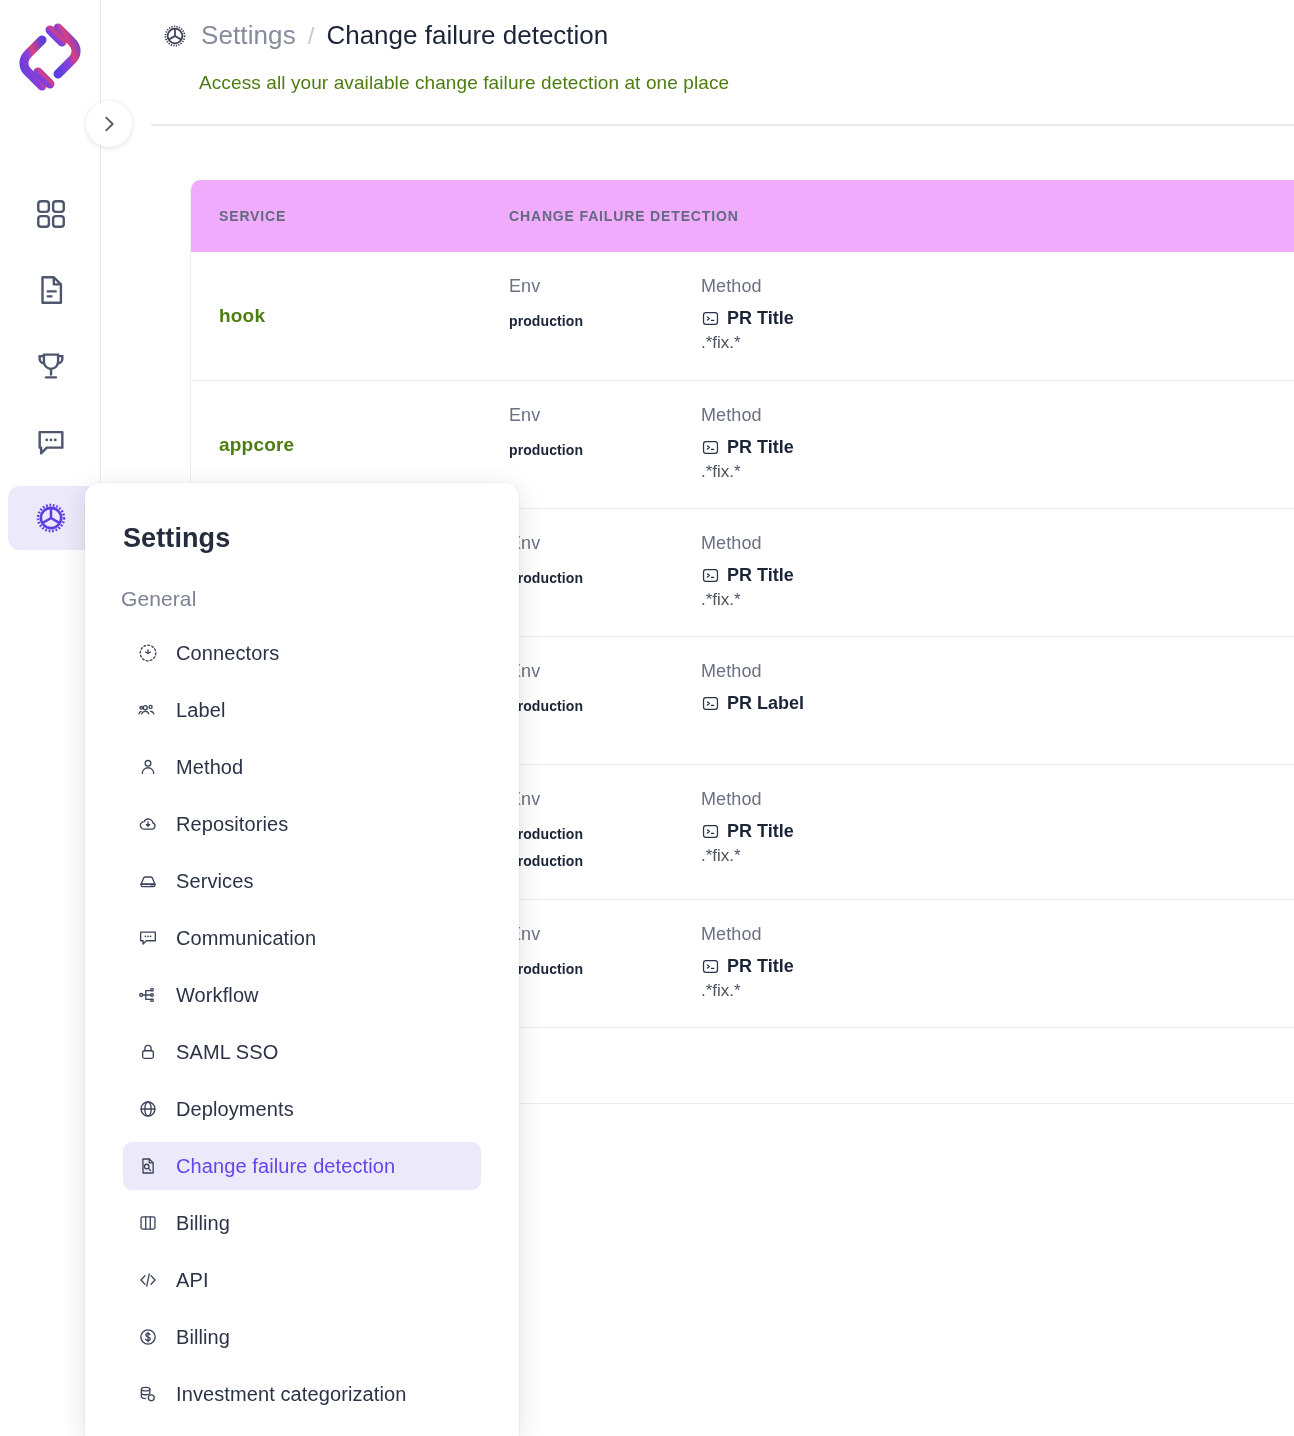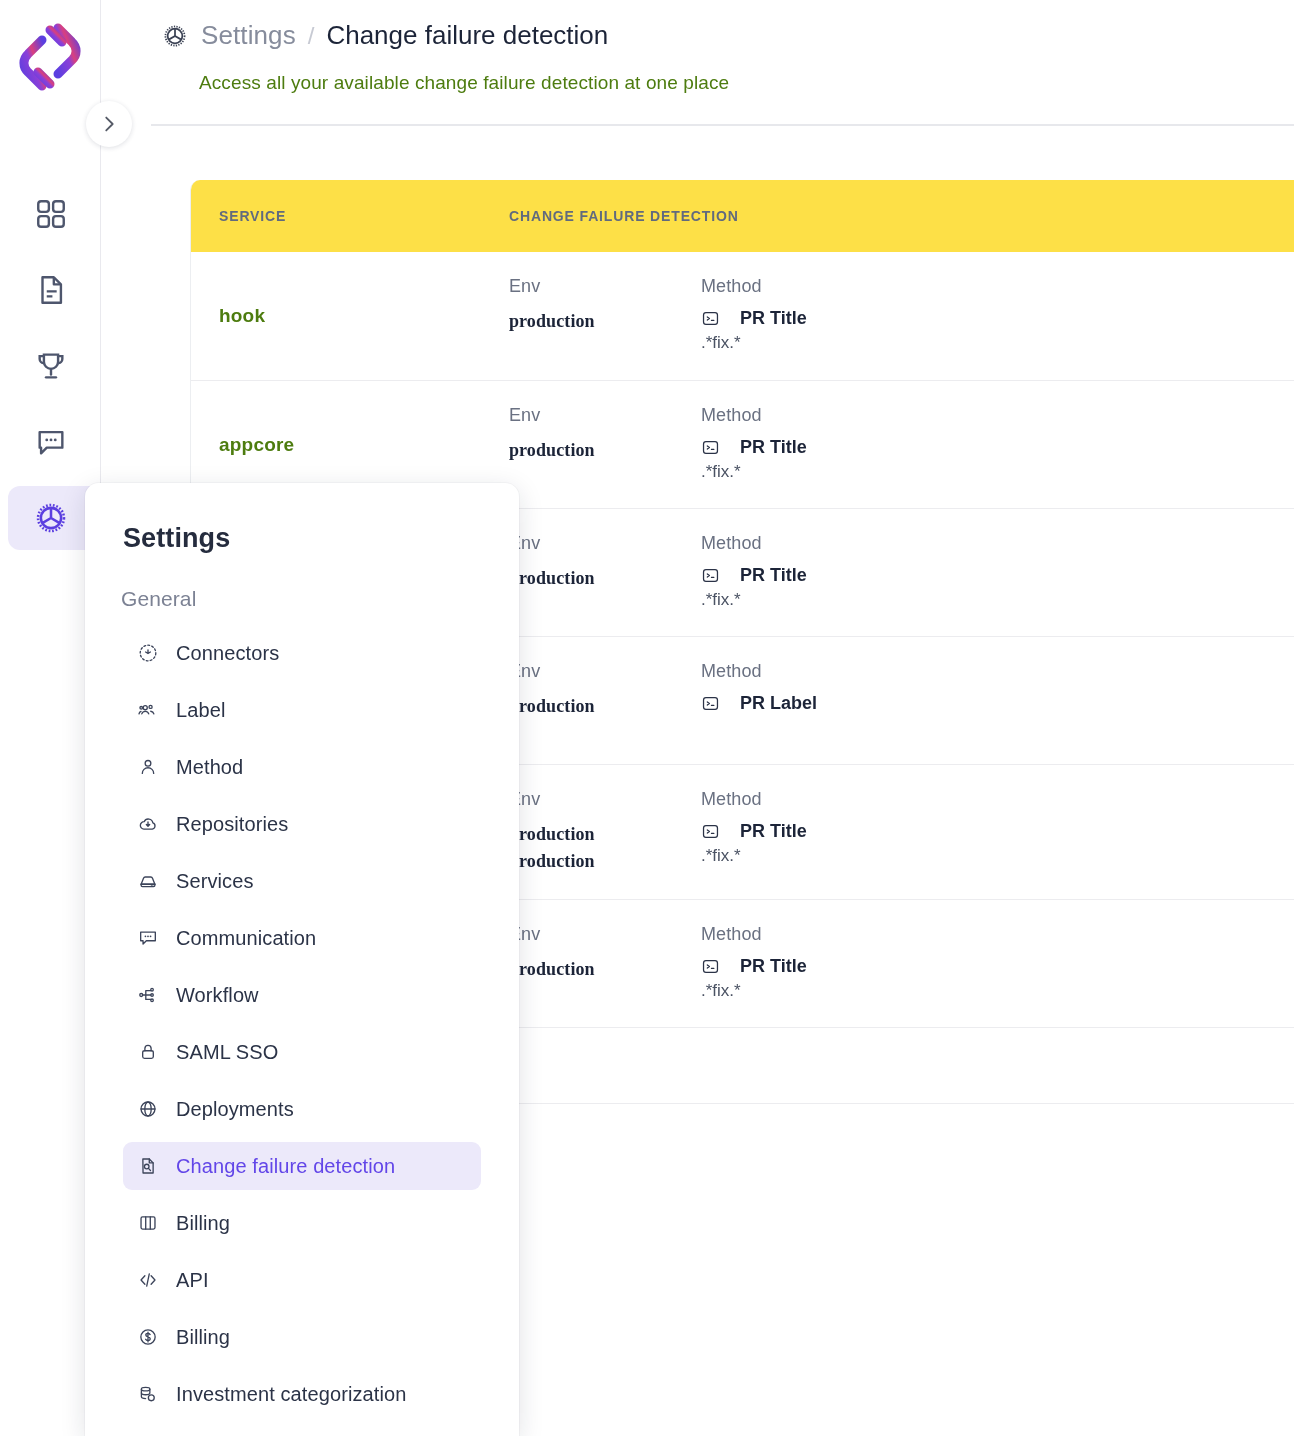"SERVICE" .thead { background: #fde047 -> #f0abfc }
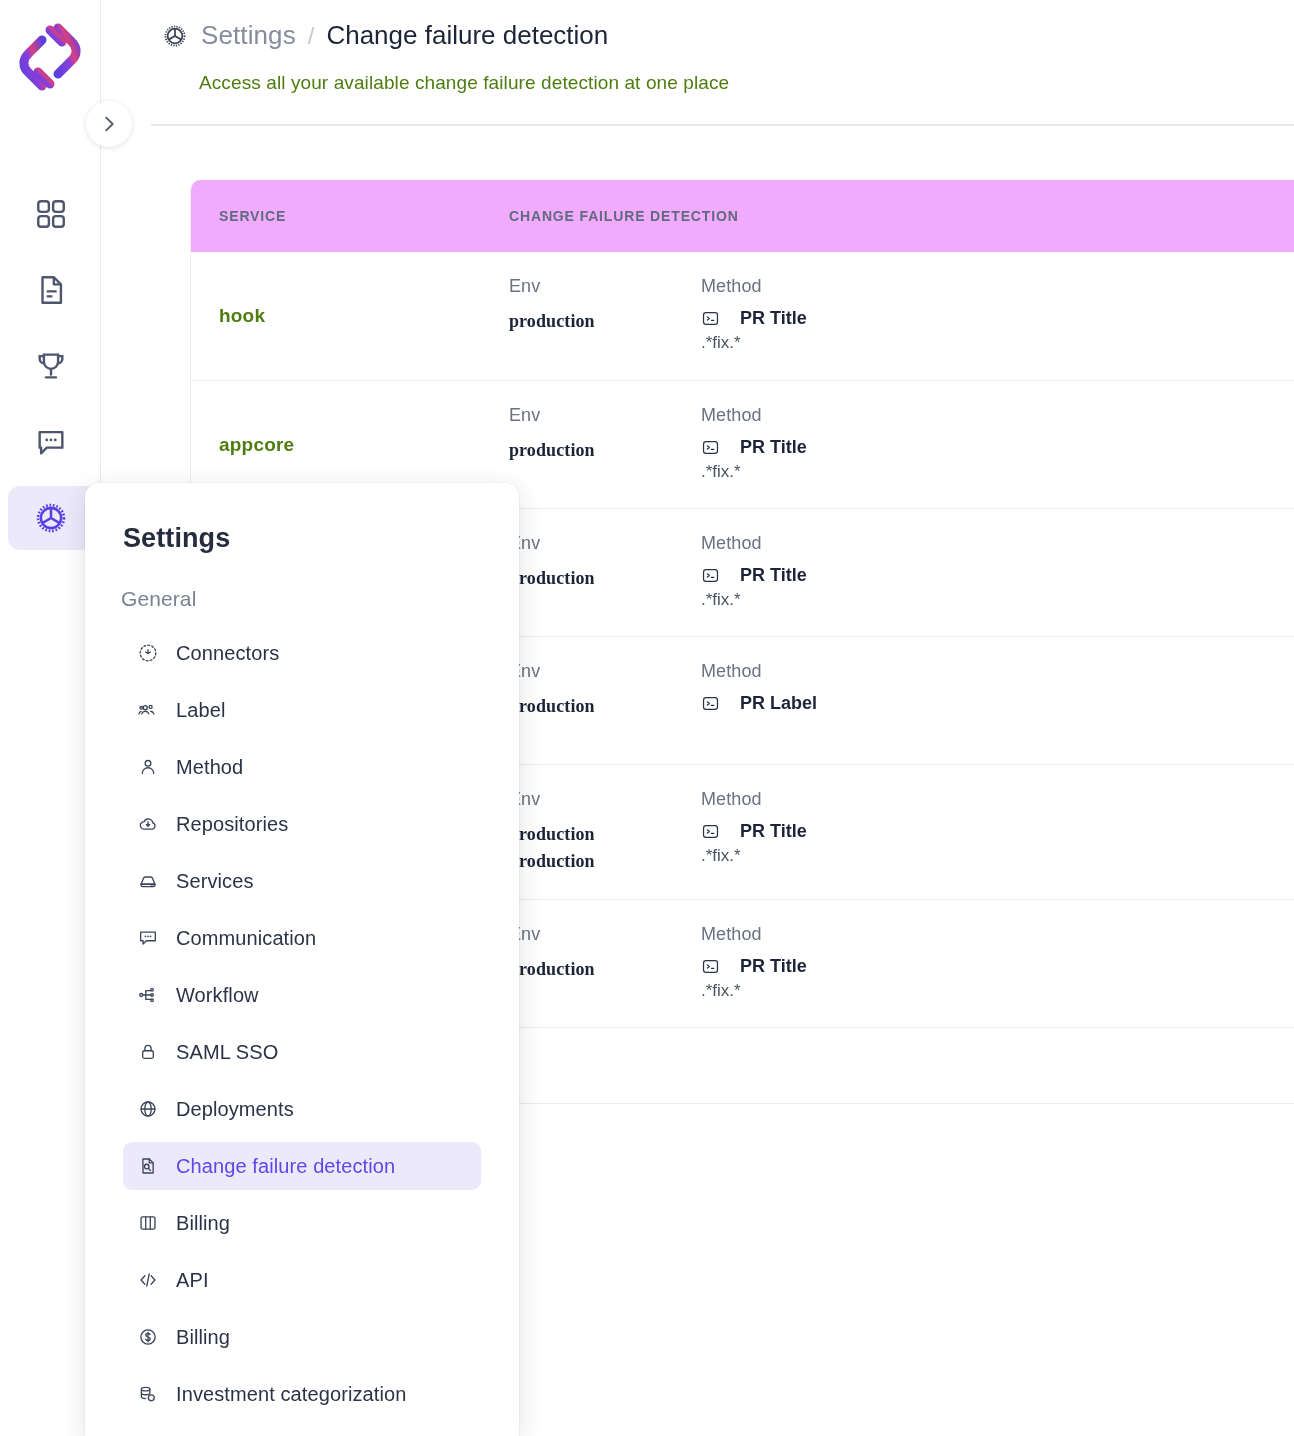"production" .grp-val { font-family: Liberation Serif, serif -> none; font-size: 18px -> 14px }
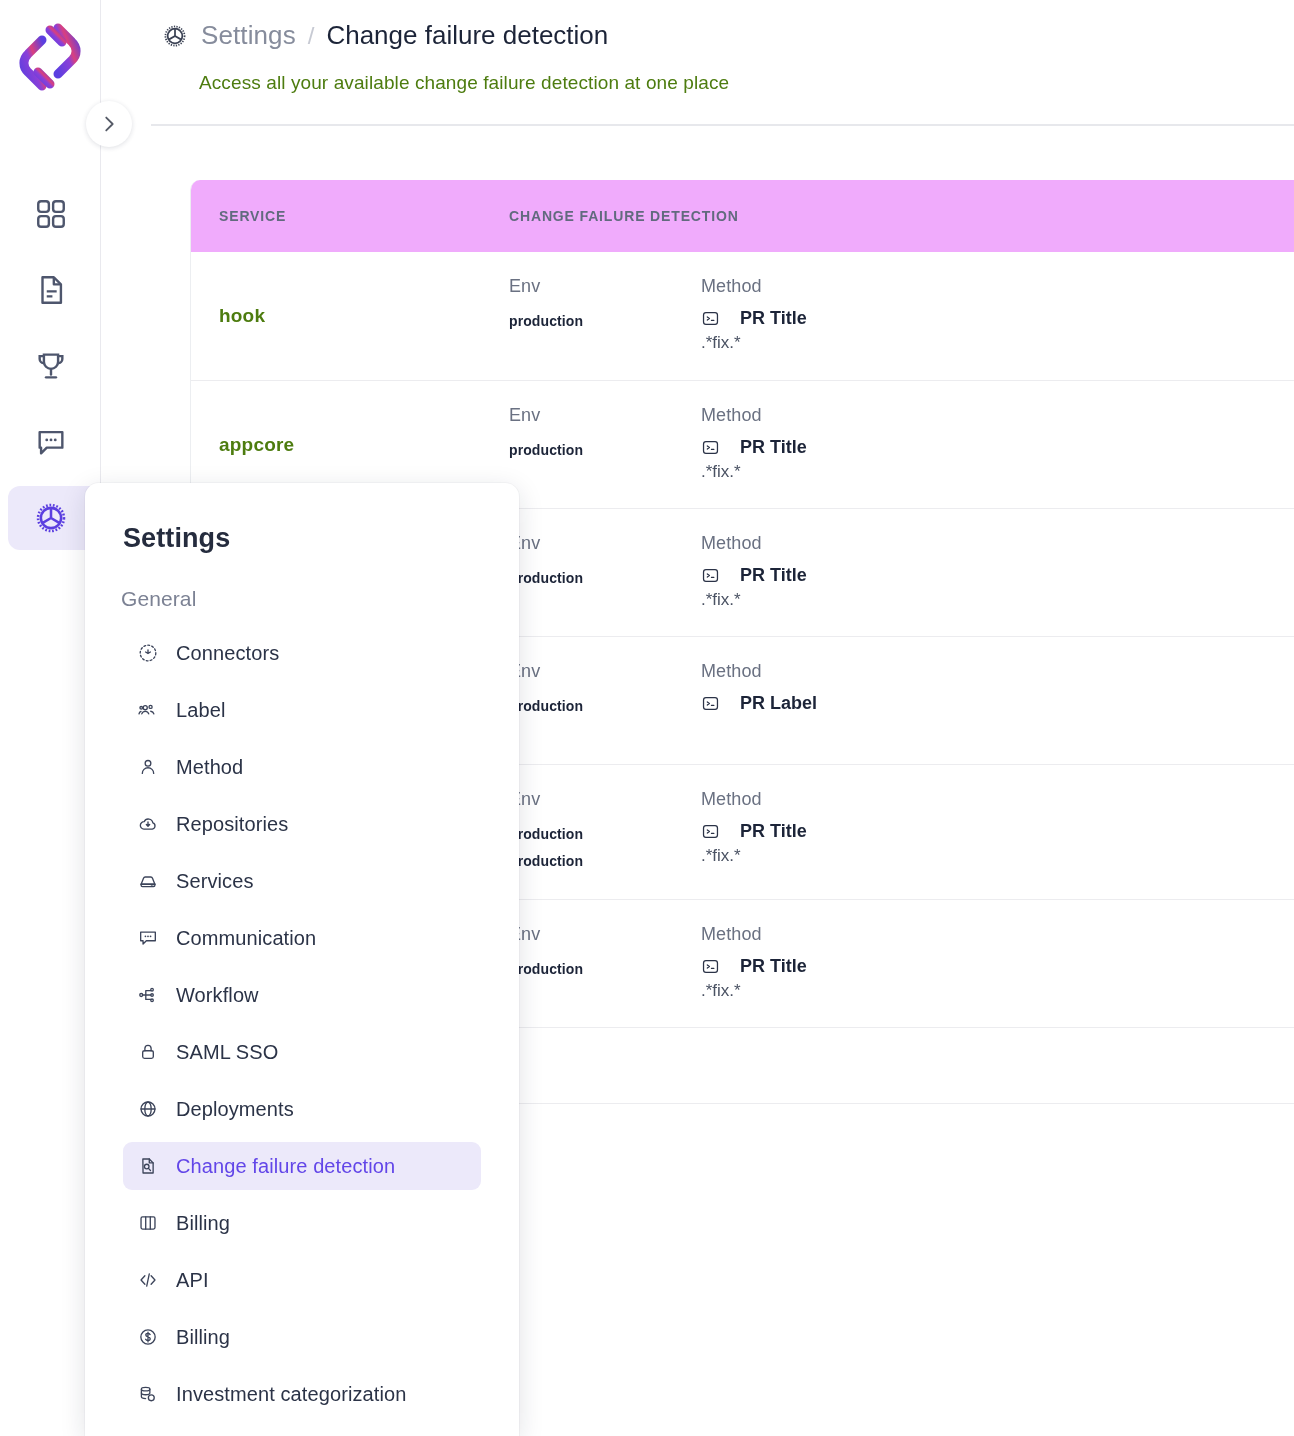"PR Title" .method-row { gap: 20px -> 7px }
